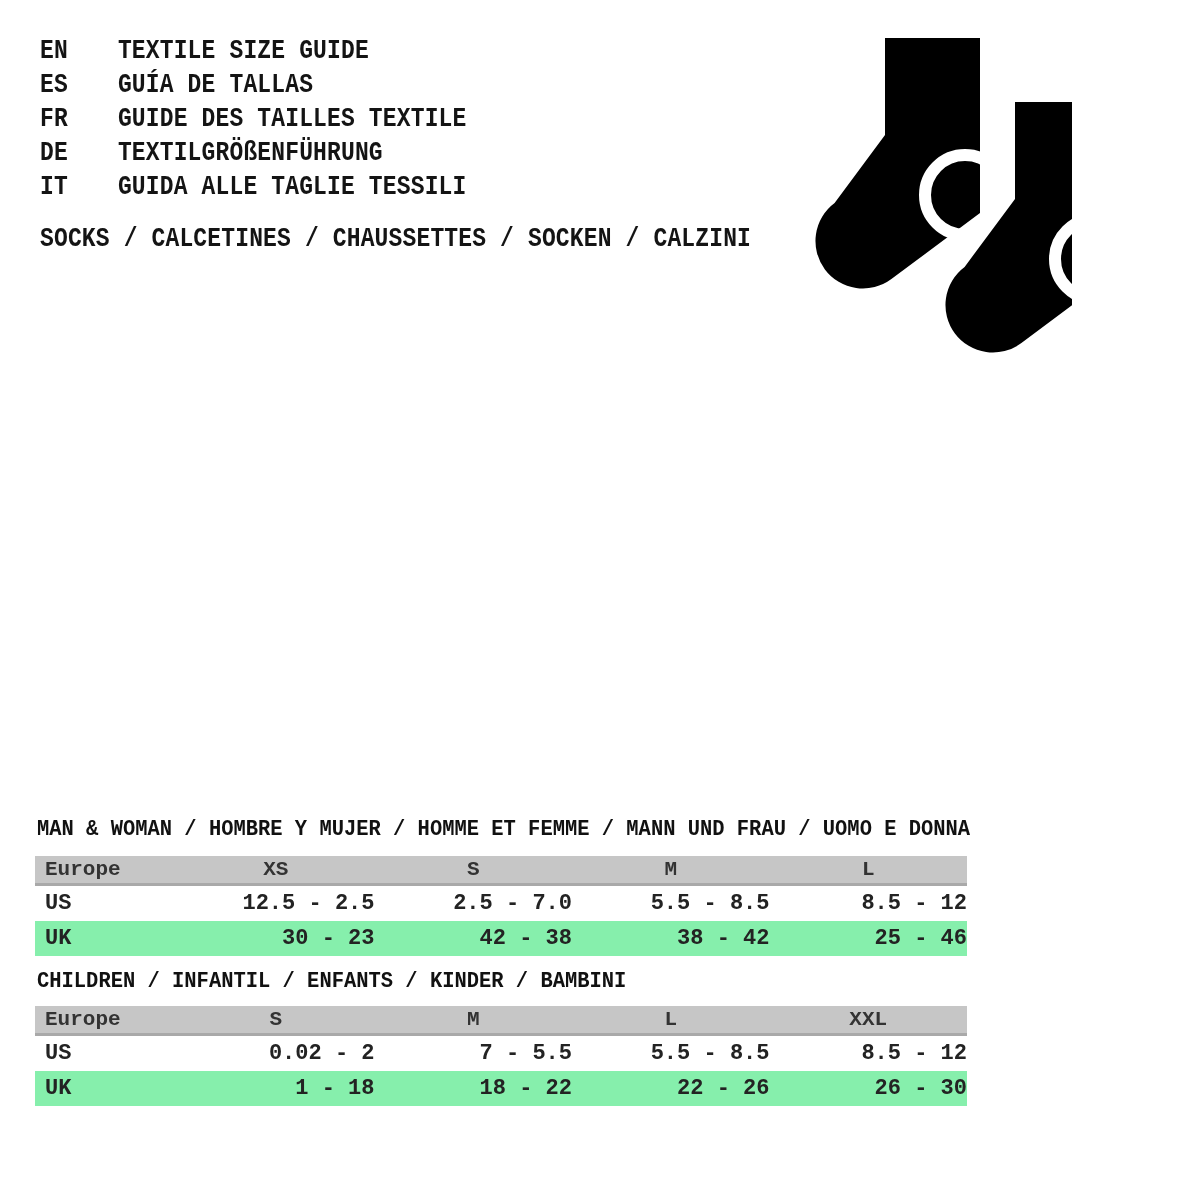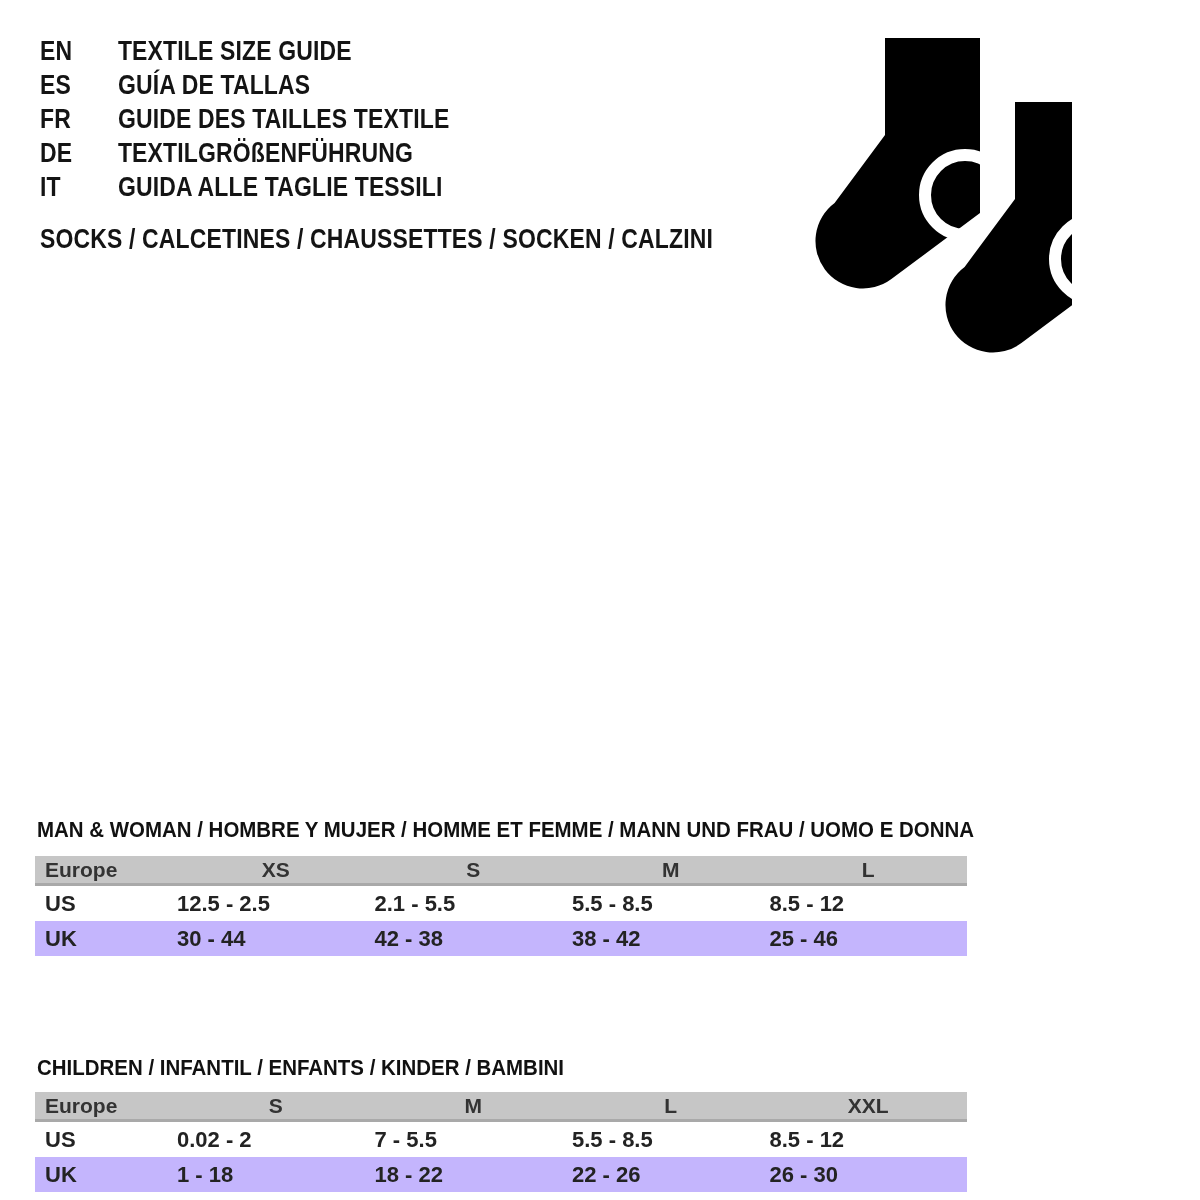"EN" .page { font-family: Liberation Sans, sans-serif -> Liberation Mono, monospace }
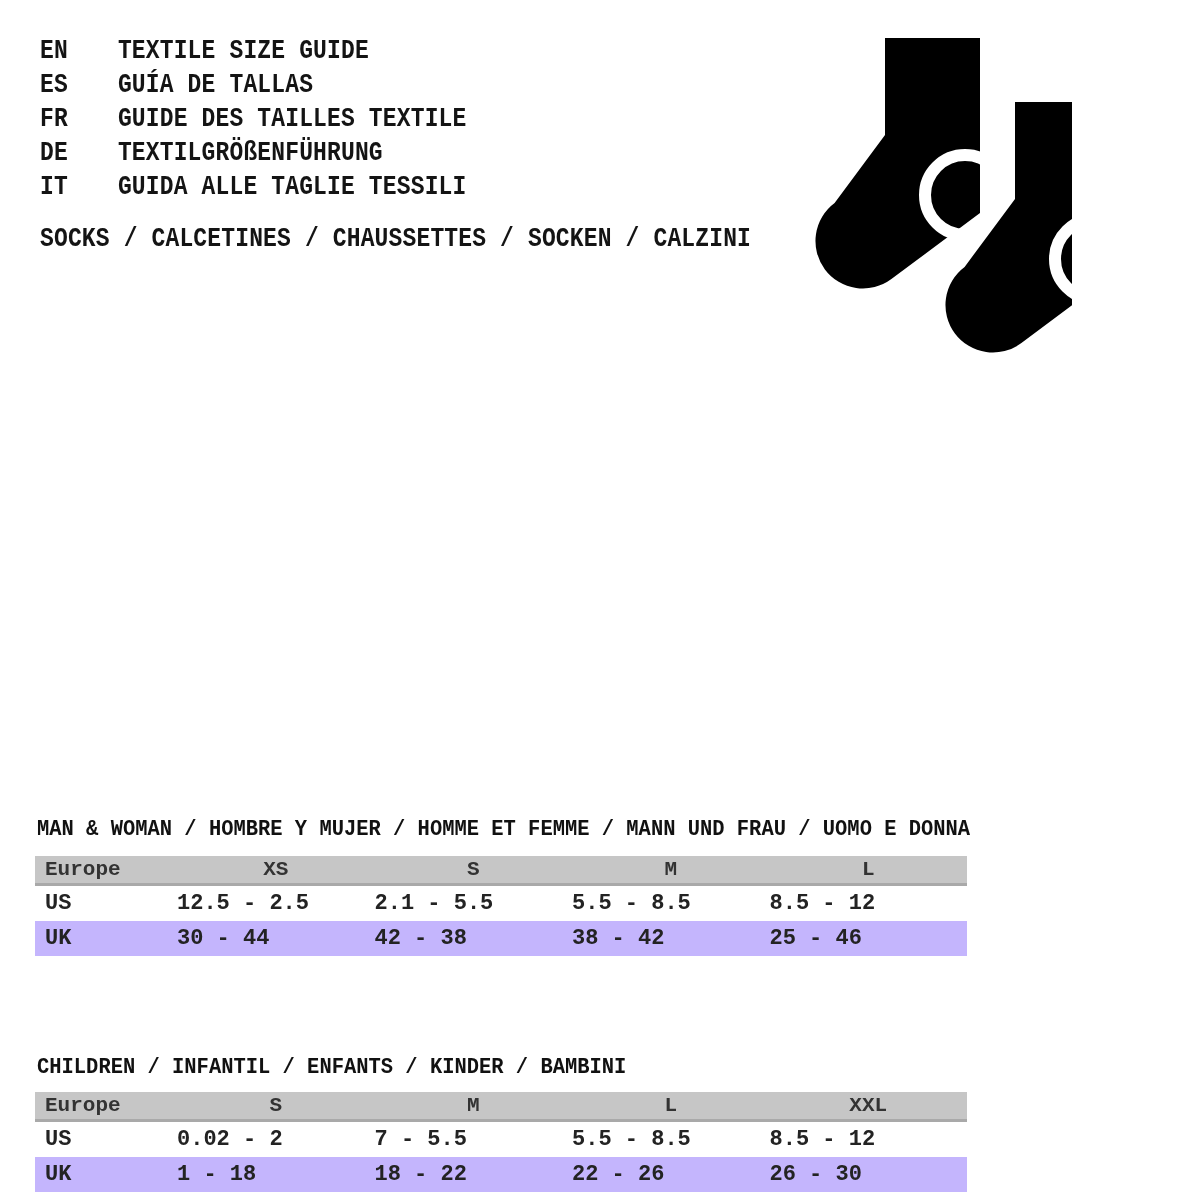"12.5 - 2.5" table.size-table td { text-align: left -> right }
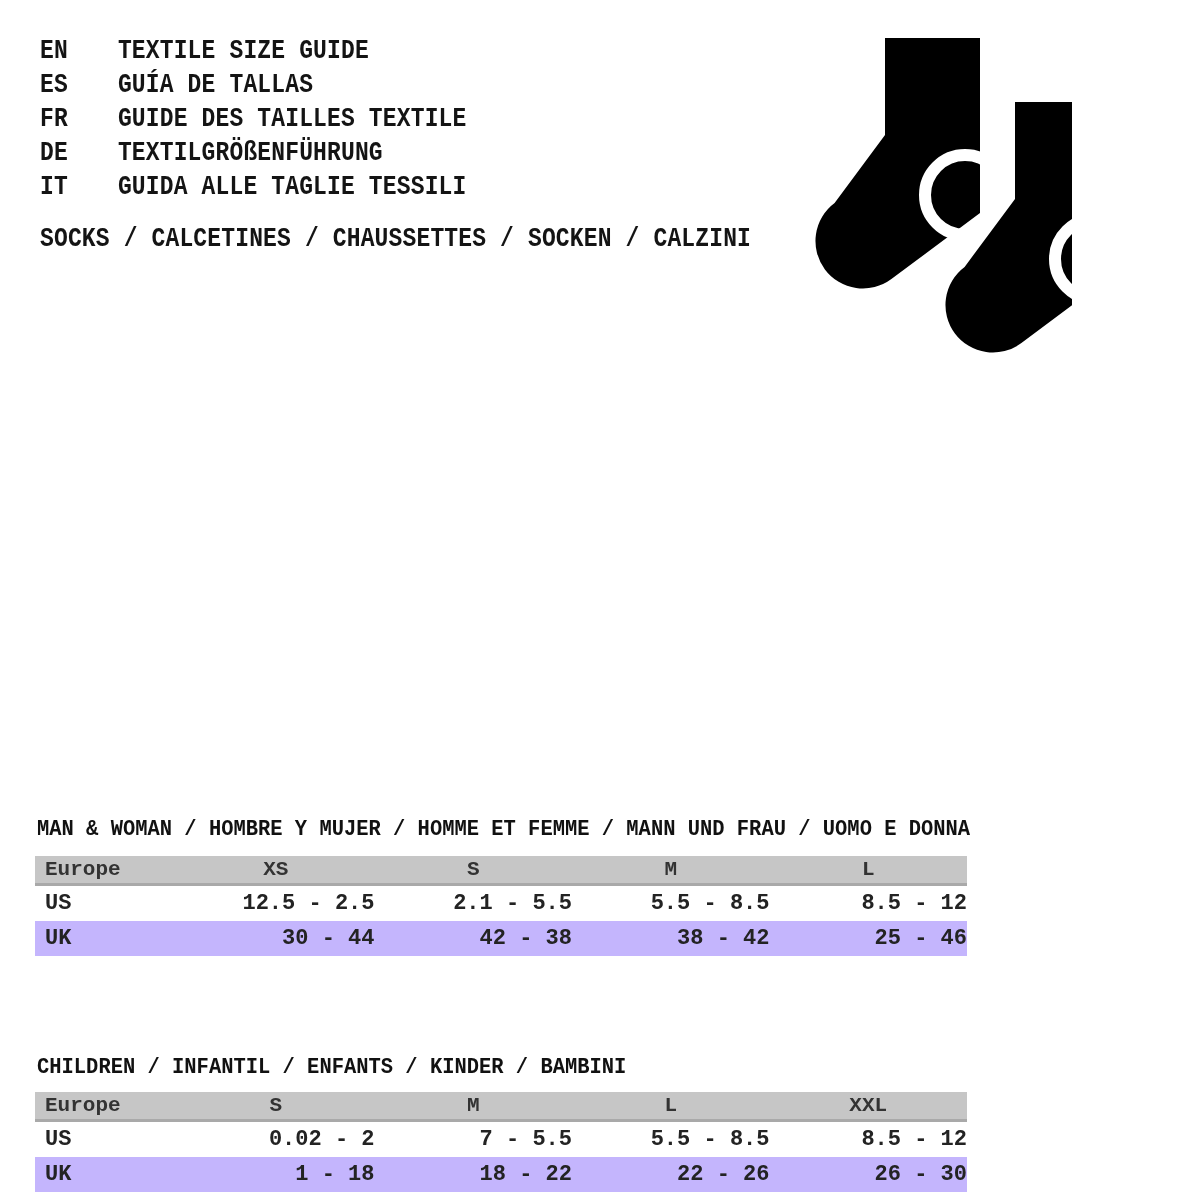"2.1 - 5.5" td { text: 2.1 - 5.5 -> 2.5 - 7.0 }
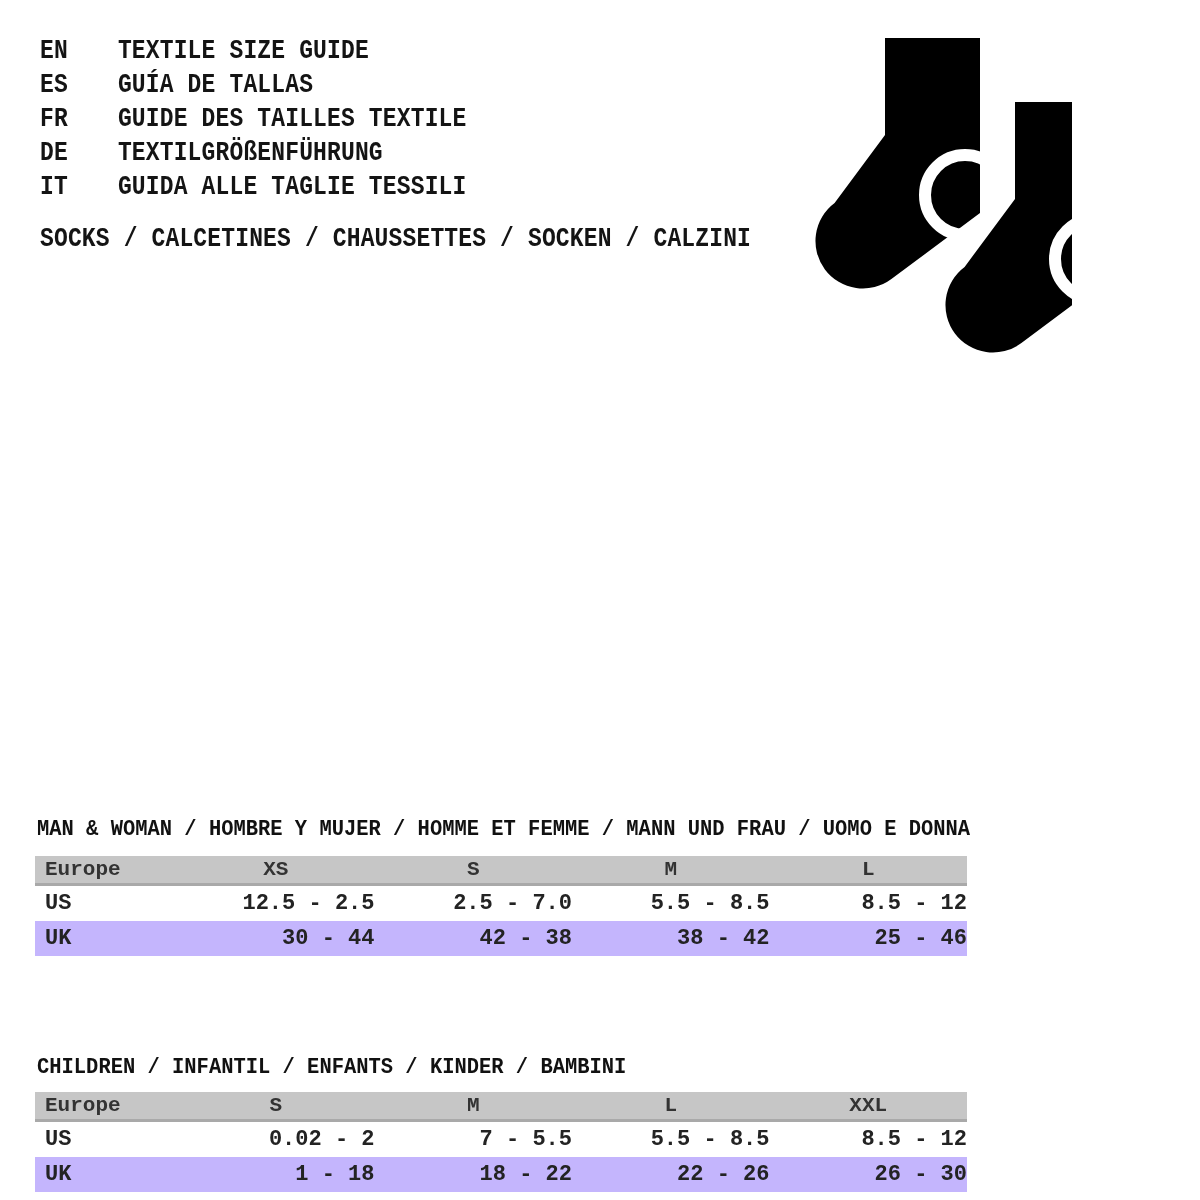"UK" table.size-table tr.alt-row td { background: #c4b5fd -> #86efac }
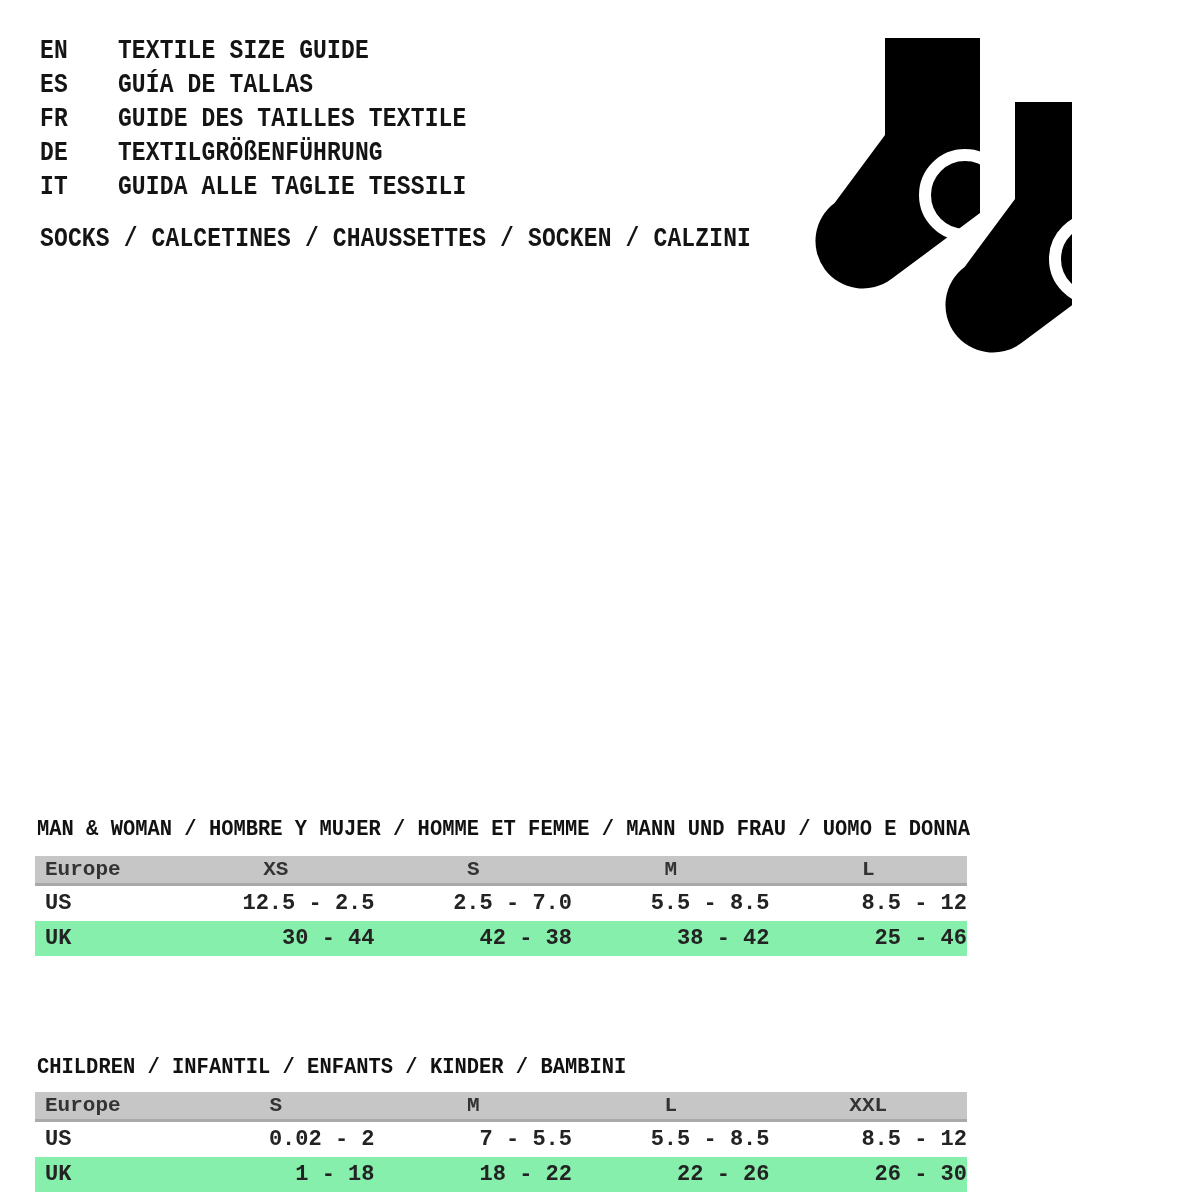"30 - 44" td { text: 44 -> 23 }
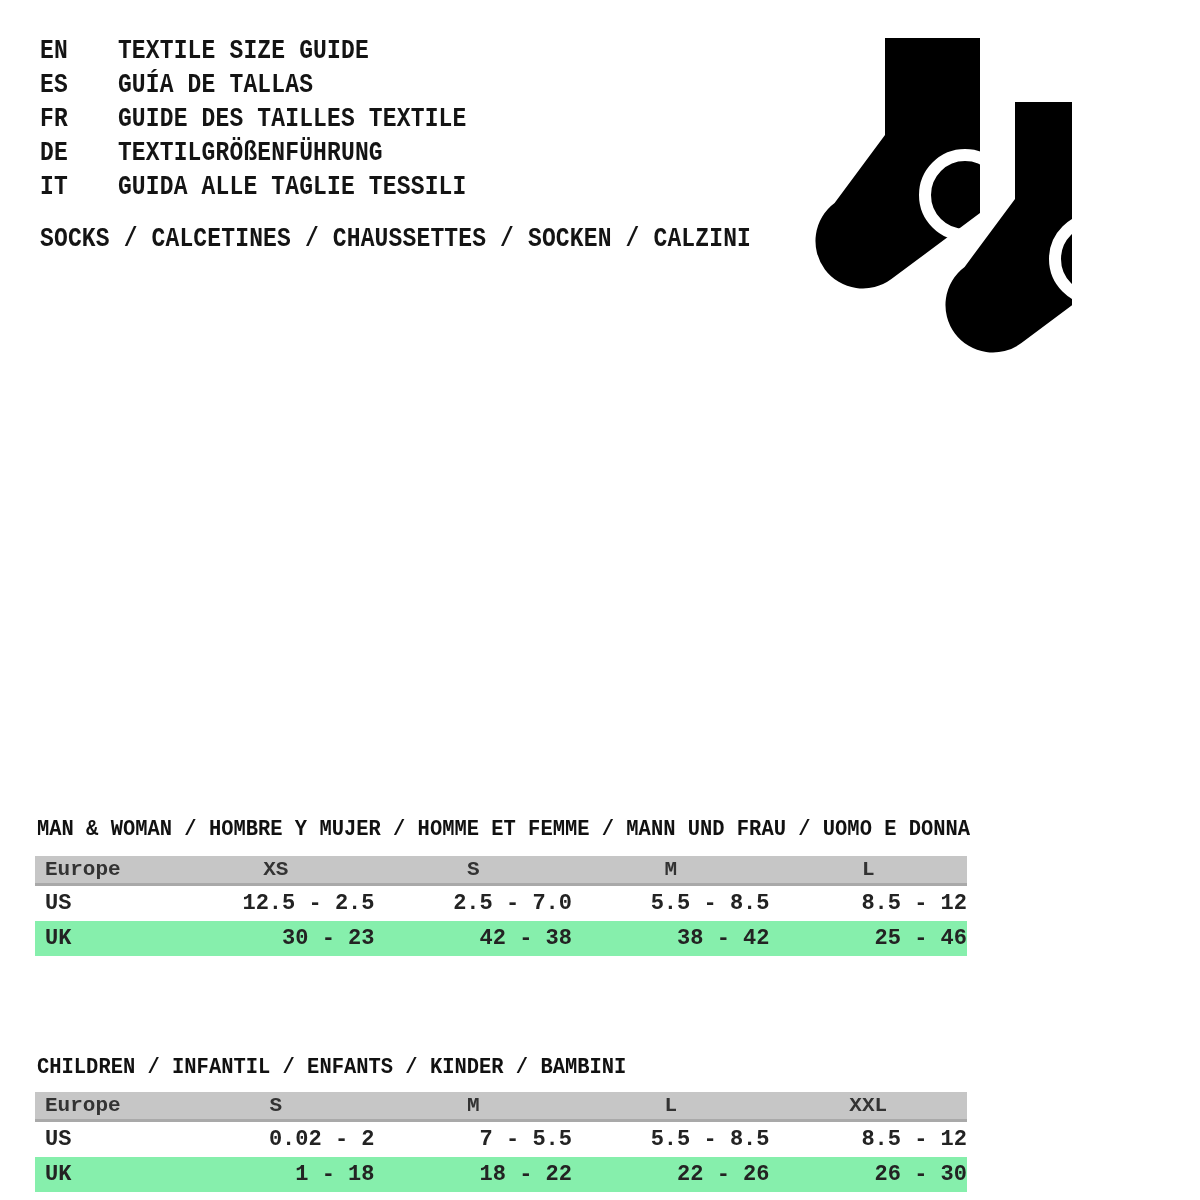"CHILDREN / INFANTIL / ENFANTS" .section-children { top: 1056px -> 970px }
